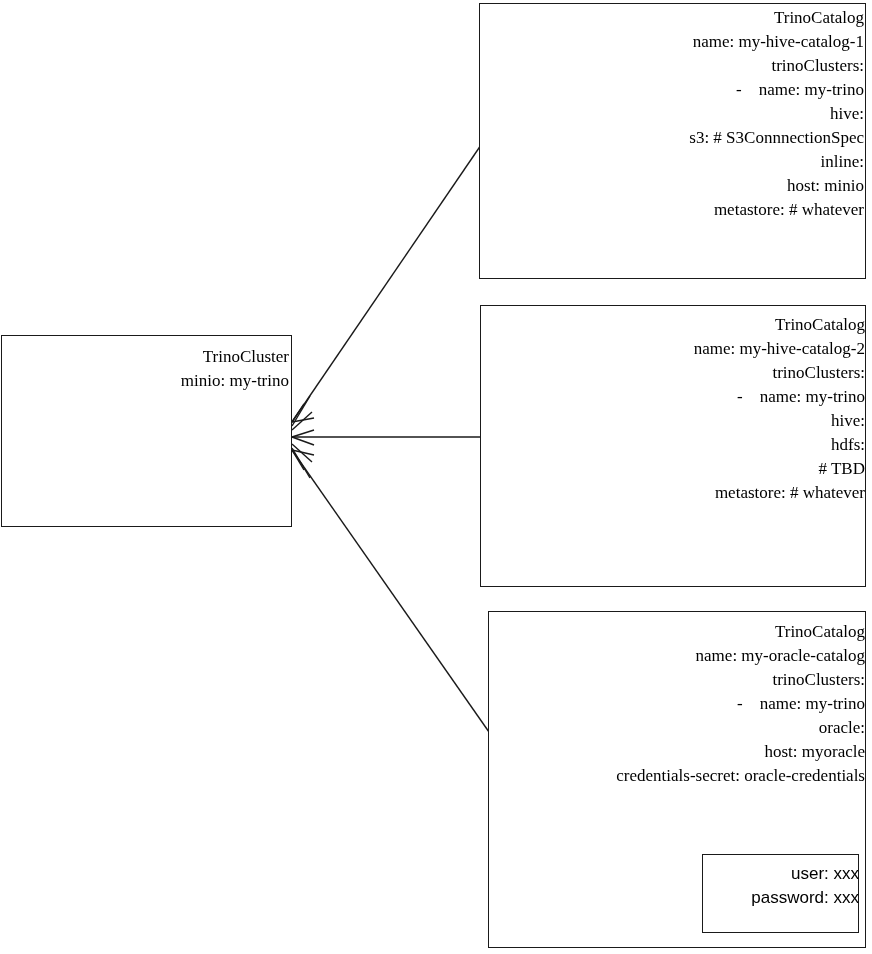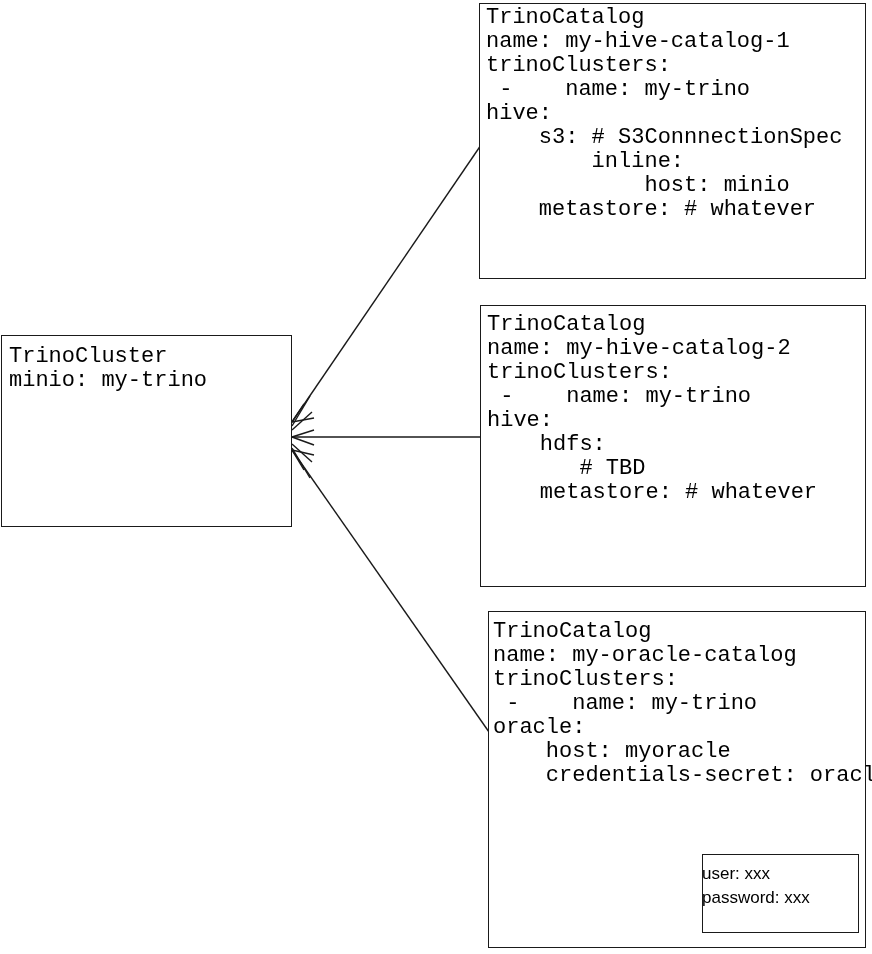"TrinoCatalog" .box-text { font-family: Liberation Mono, monospace -> Liberation Serif, serif; font-size: 22px -> 17px; text-align: none -> right }
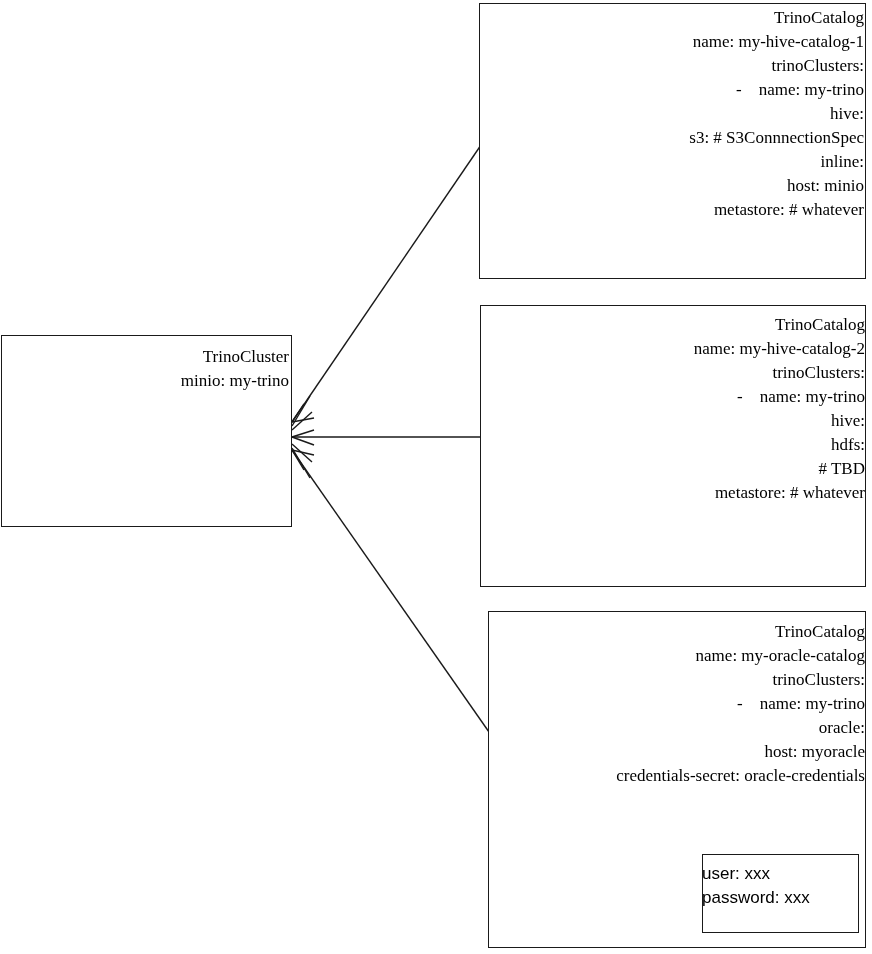"user: xxx" .nested-text { text-align: left -> right }
